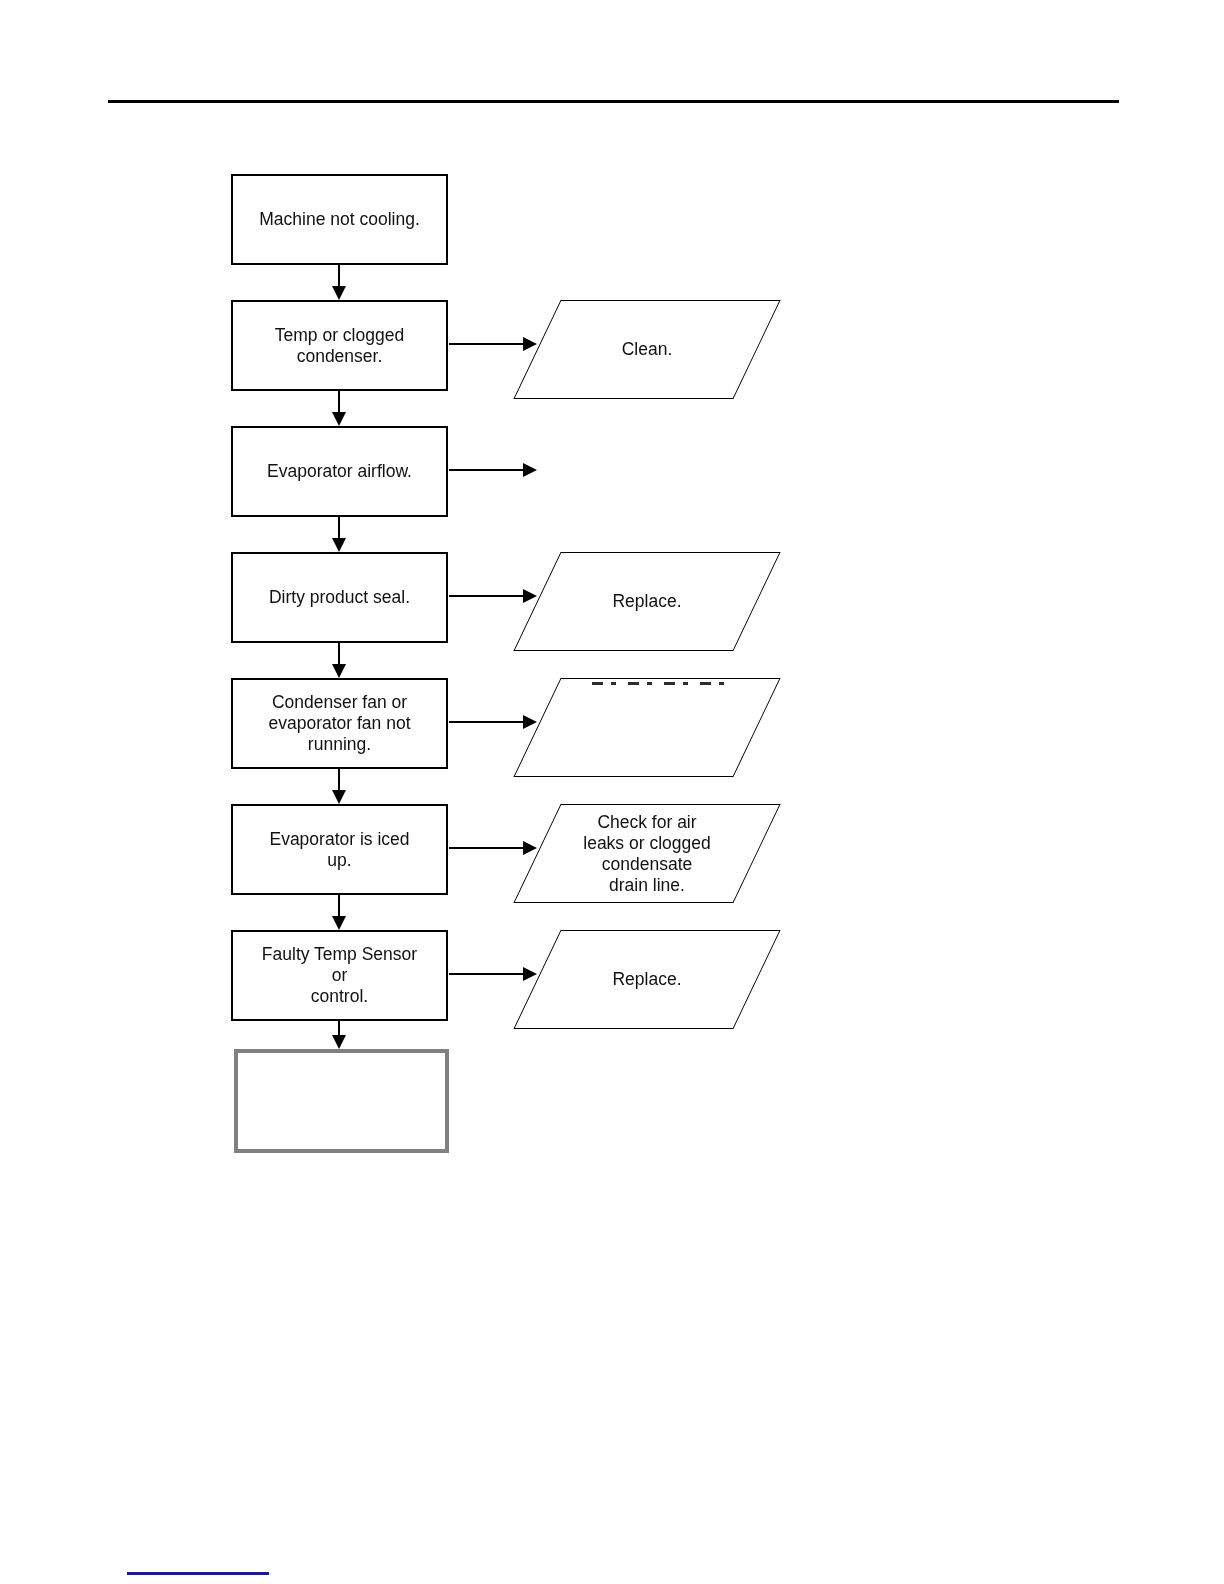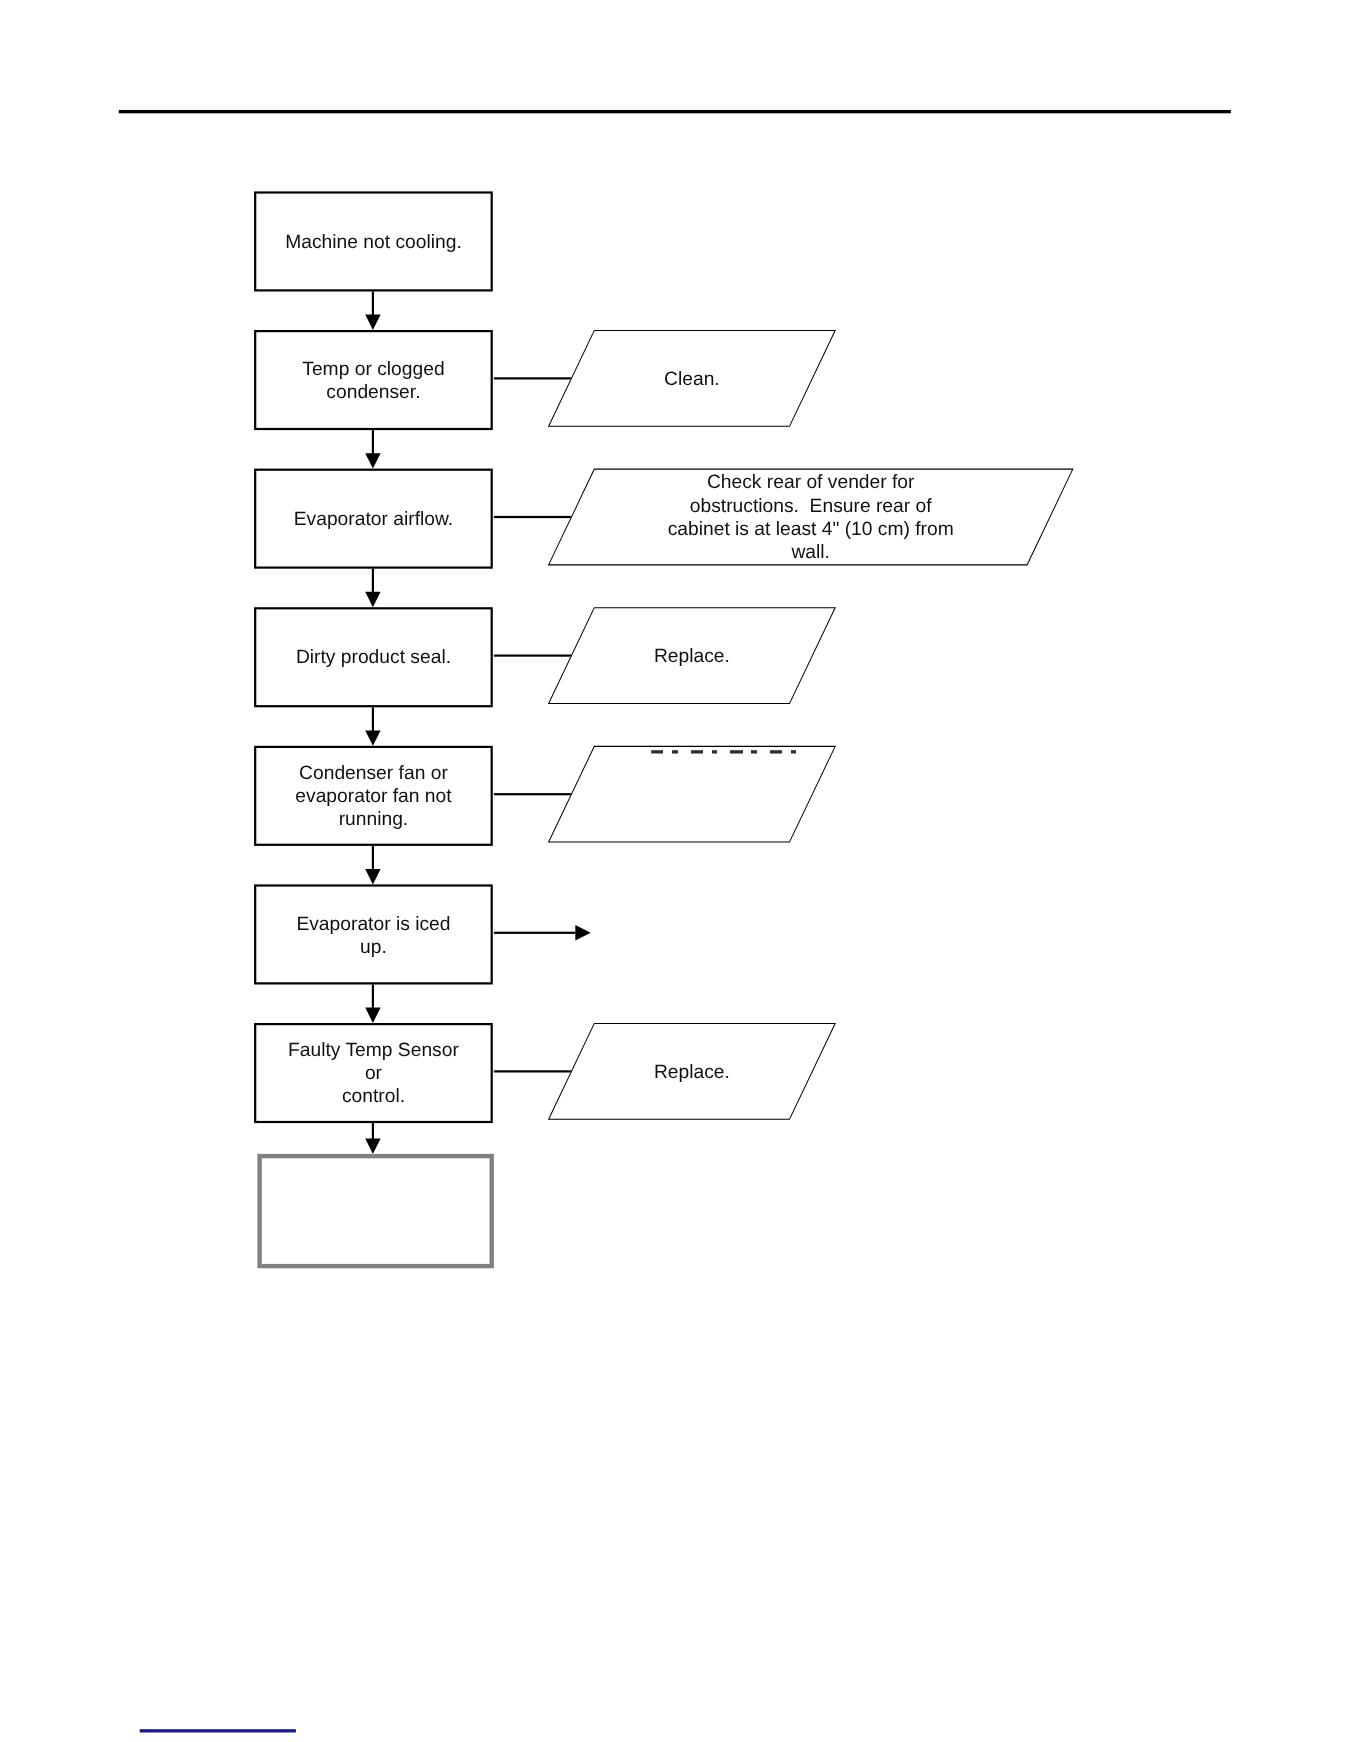"Clean." .para { height: 88px -> 99px; left: 519px -> 537px }
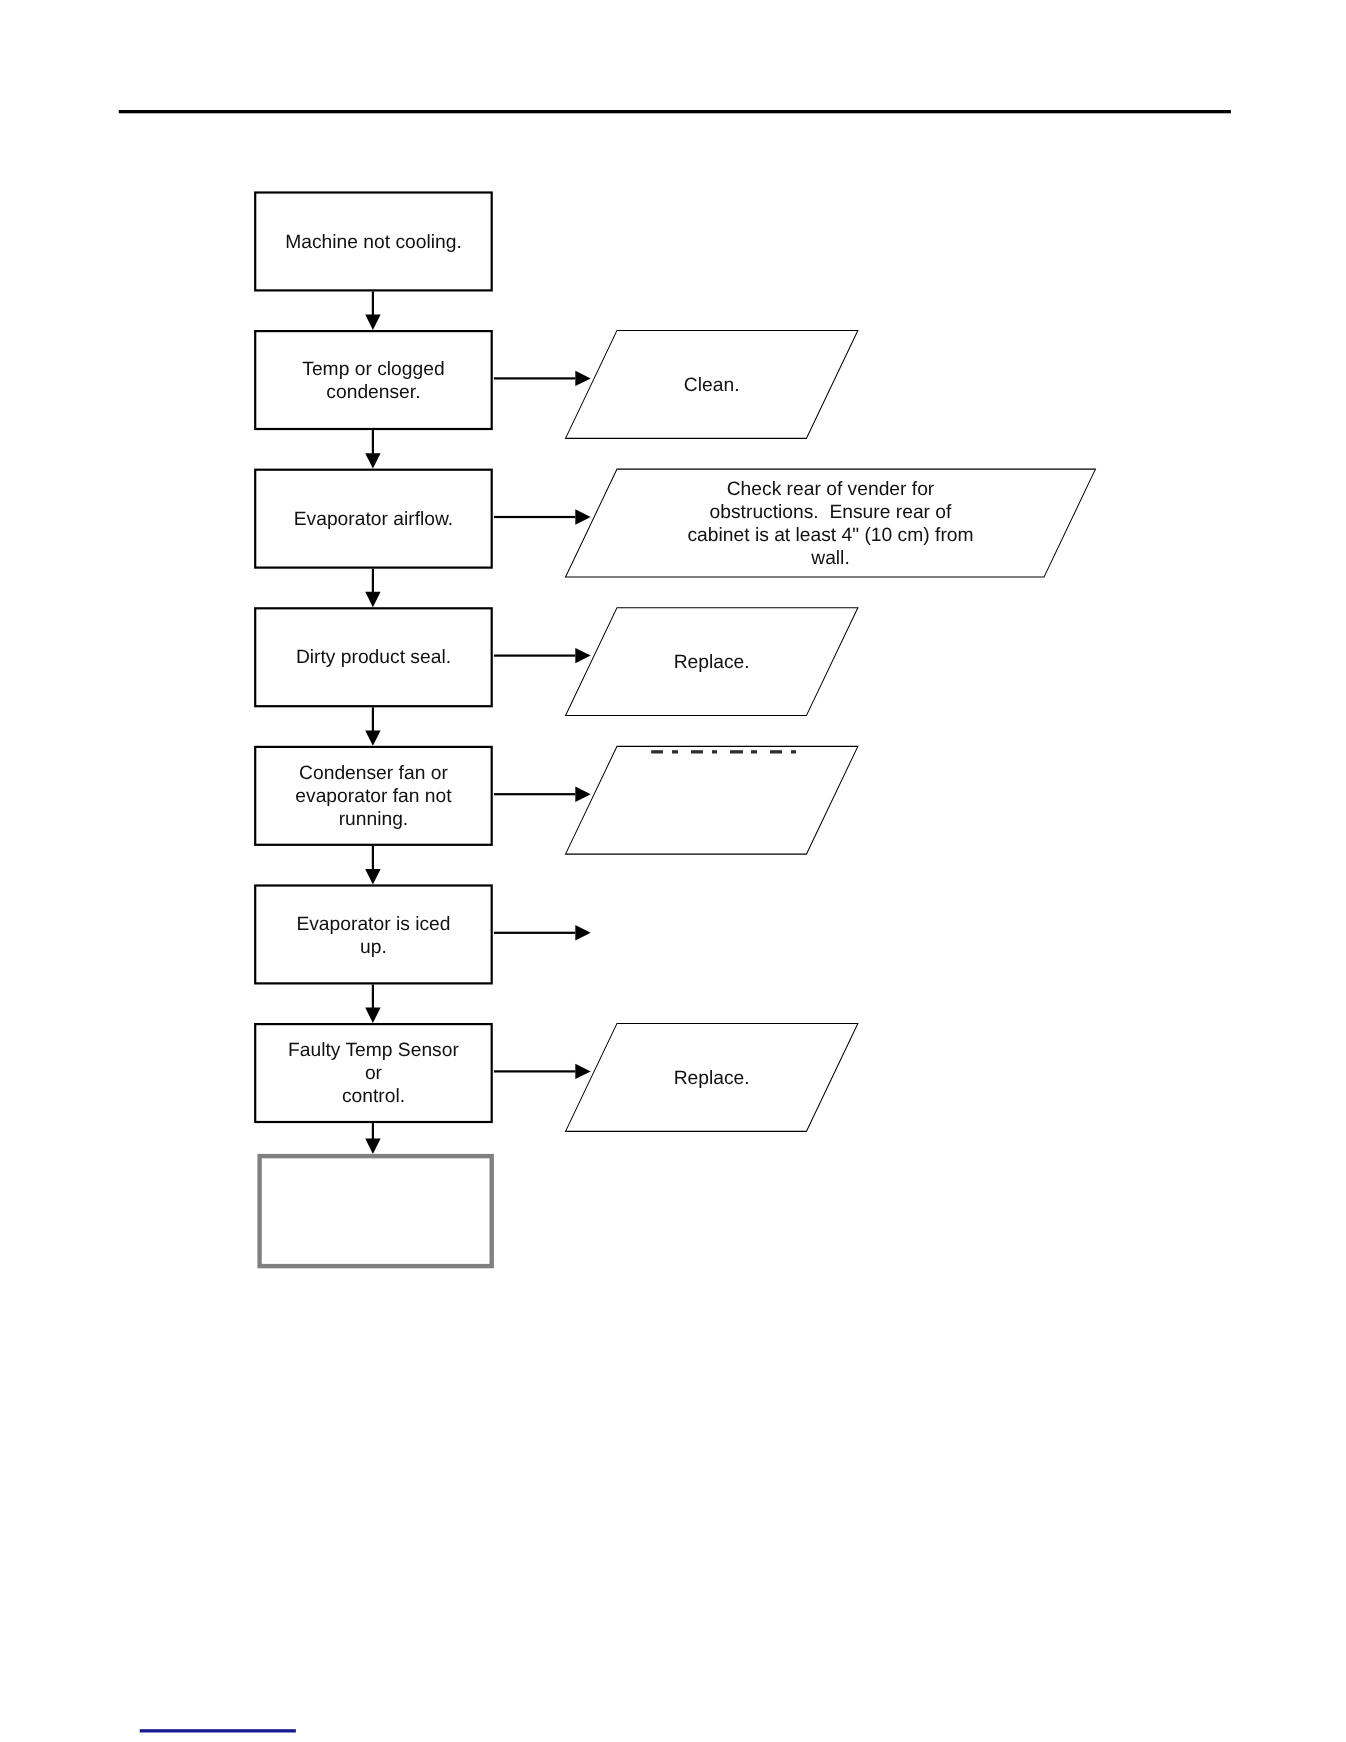"Check rear of vender for" div.para { html: <div> <div></div> <div>Check rear of vender for obstructions. Ensure rear of cabinet is at least 4" (10 cm) from wall.</div> </div> -> none }
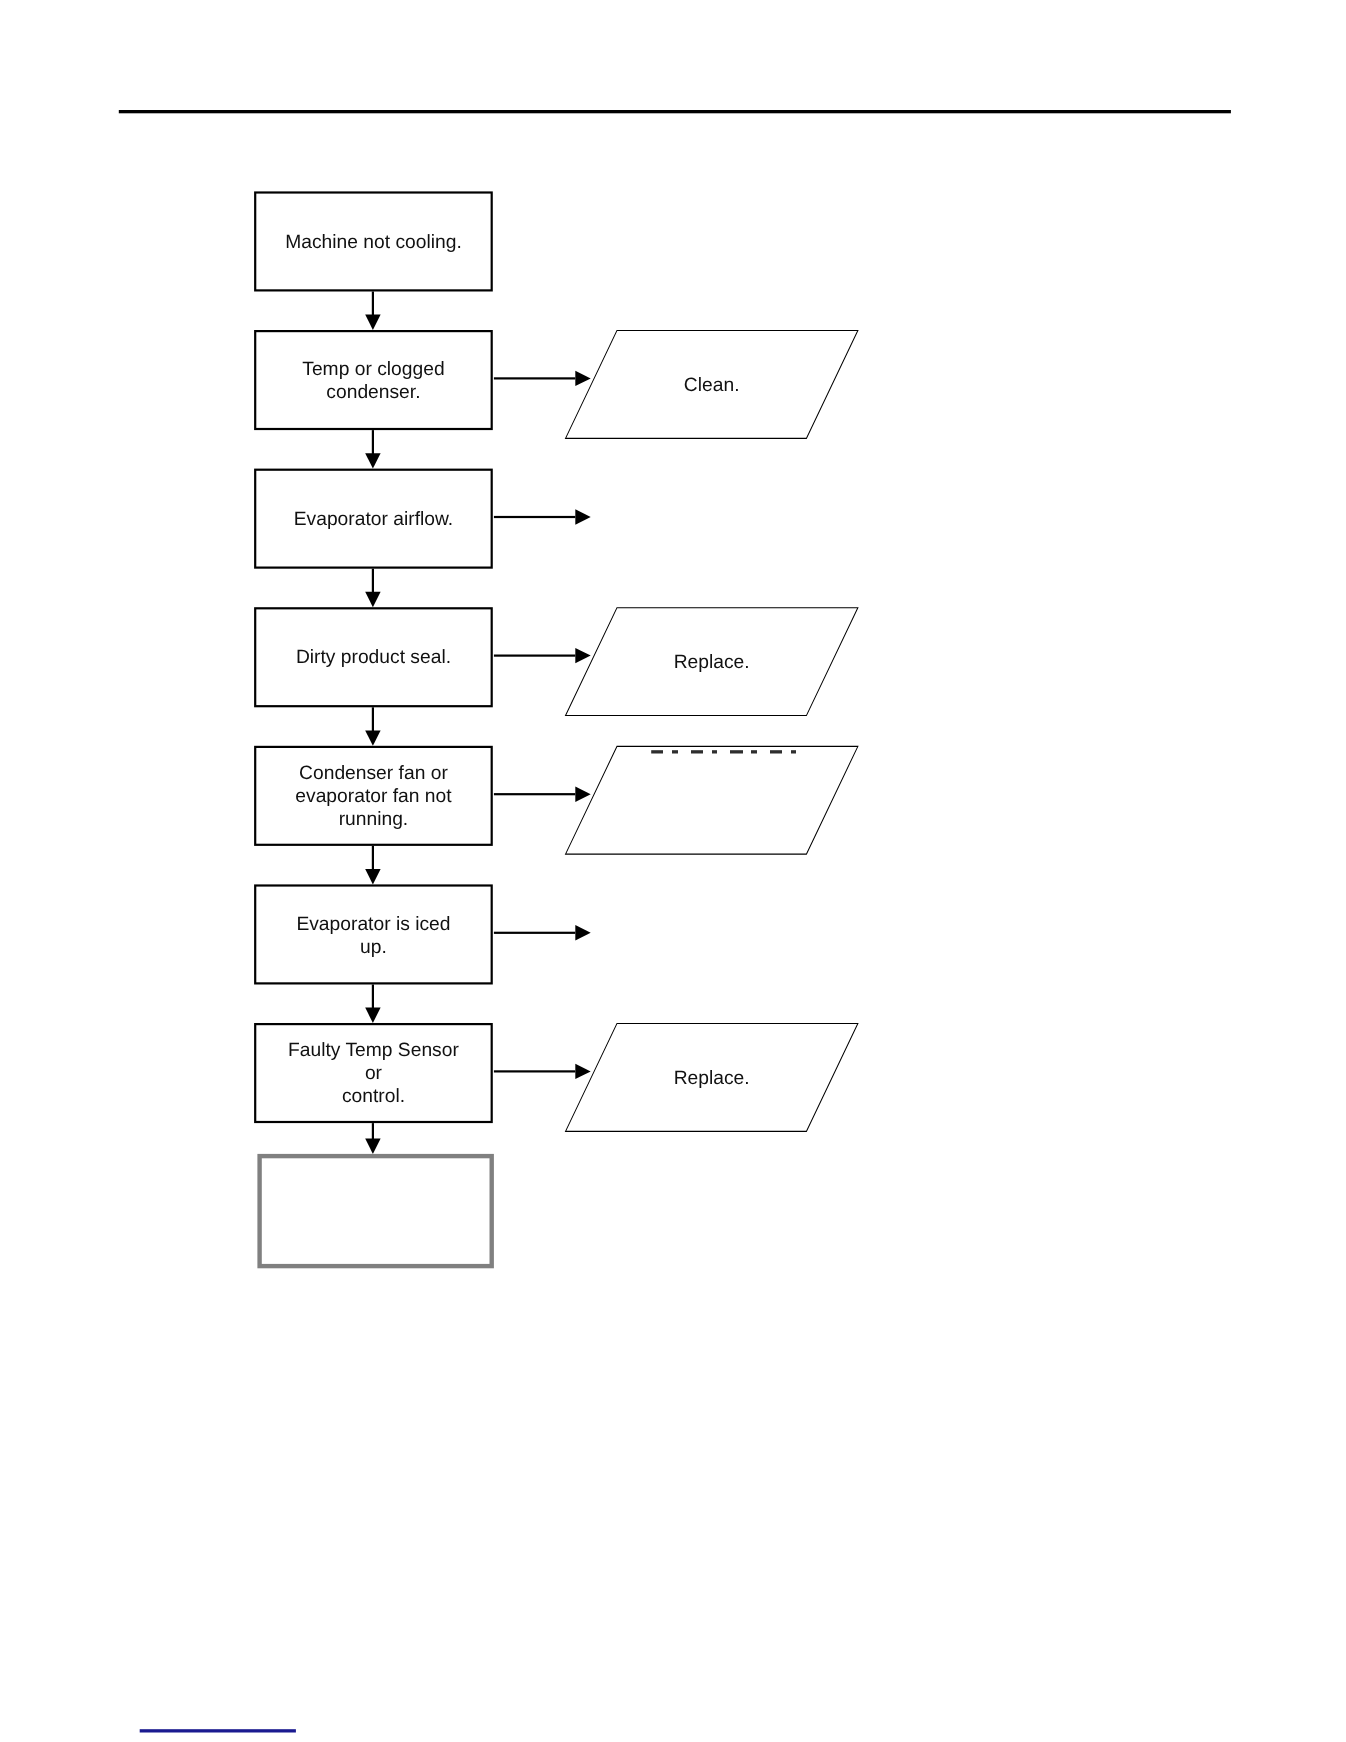"Check for air" div.para { html: none -> <div> <div></div> <div>Check for air leaks or clogged condensate drain line.</div> </div> }
